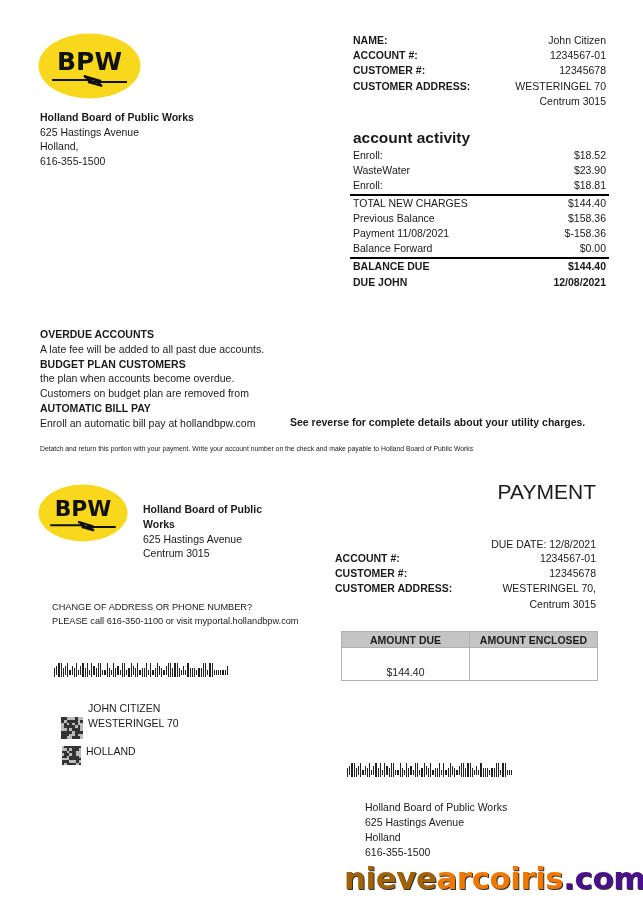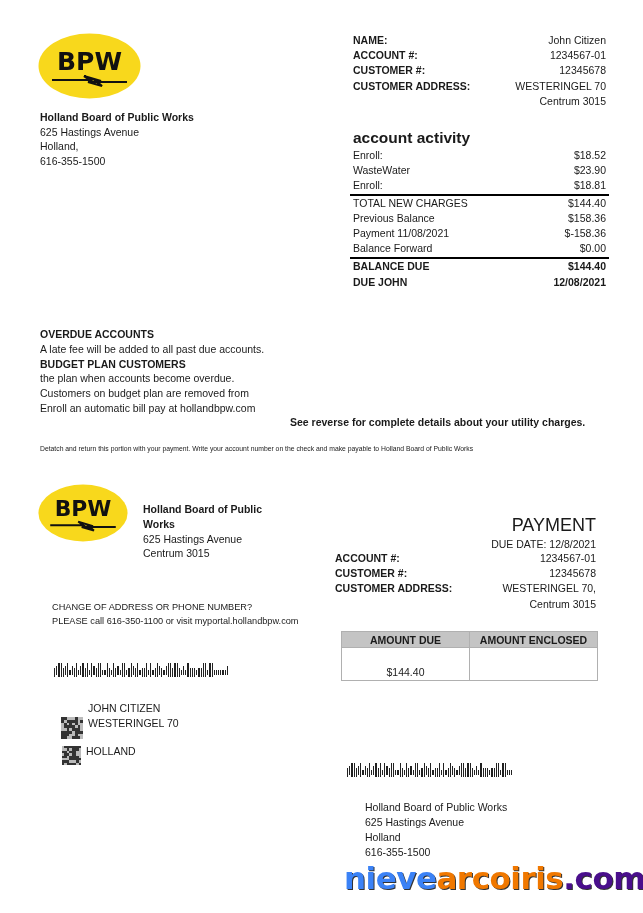"AUTOMATIC BILL PAY" div.b { html: none -> <div>AUTOMATIC BILL PAY</div> }
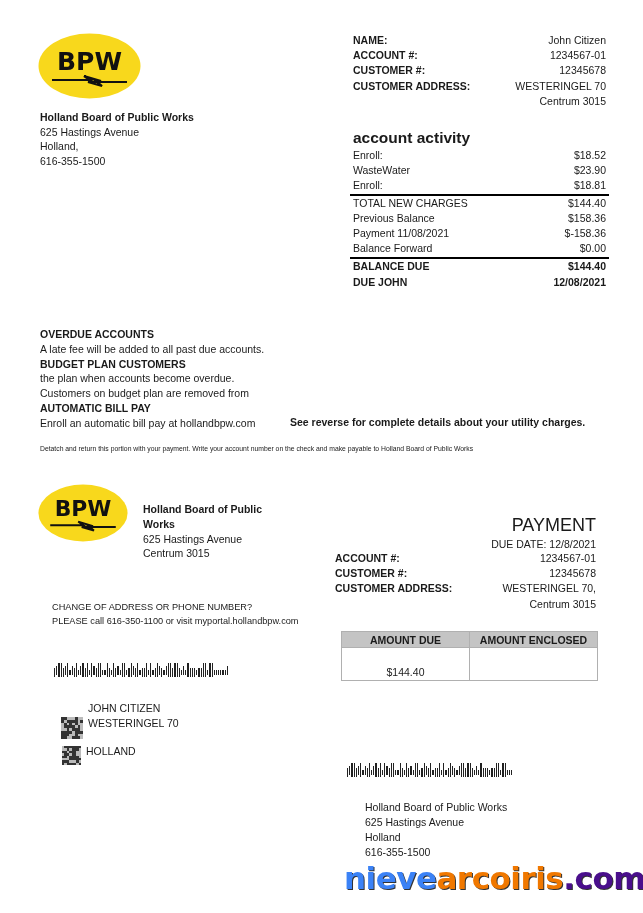"PAYMENT" div.abs { font-size: 18px -> 21px; top: 514px -> 481px }
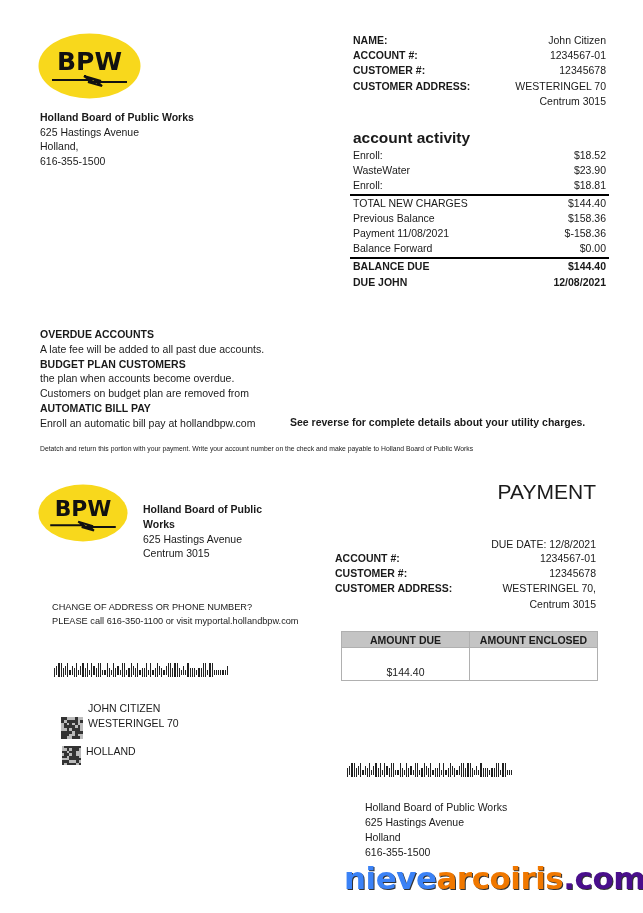"nieve" span { color: #3b82f6 -> #a16207 }
